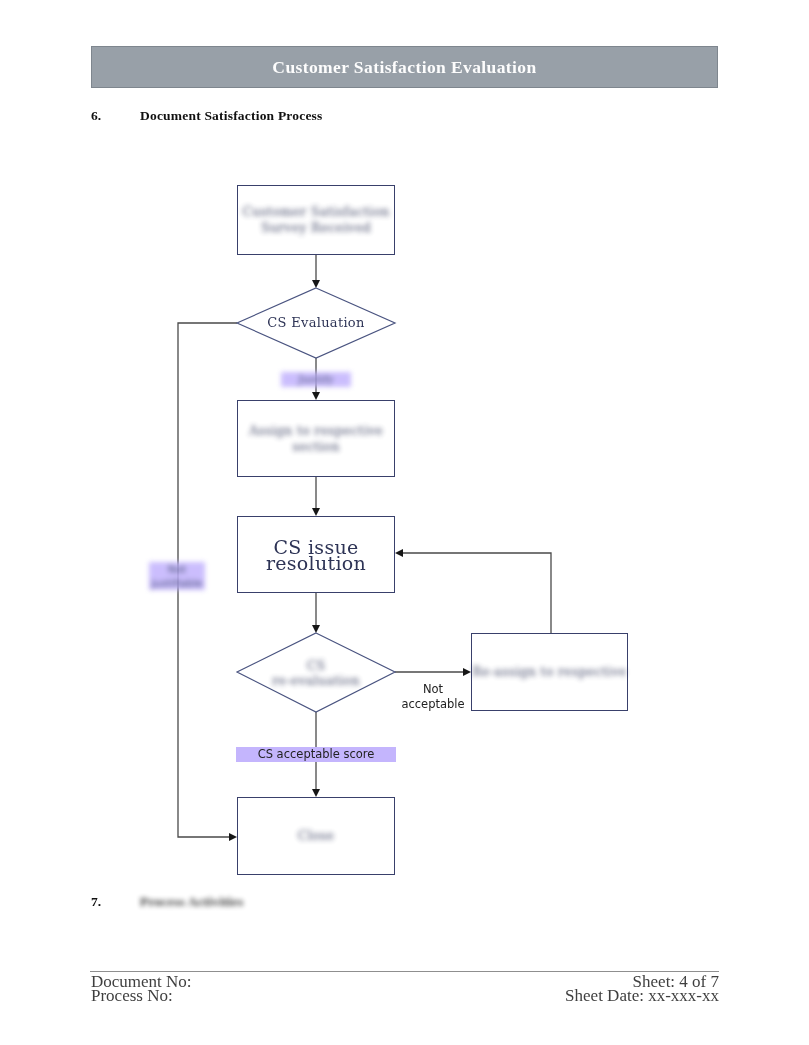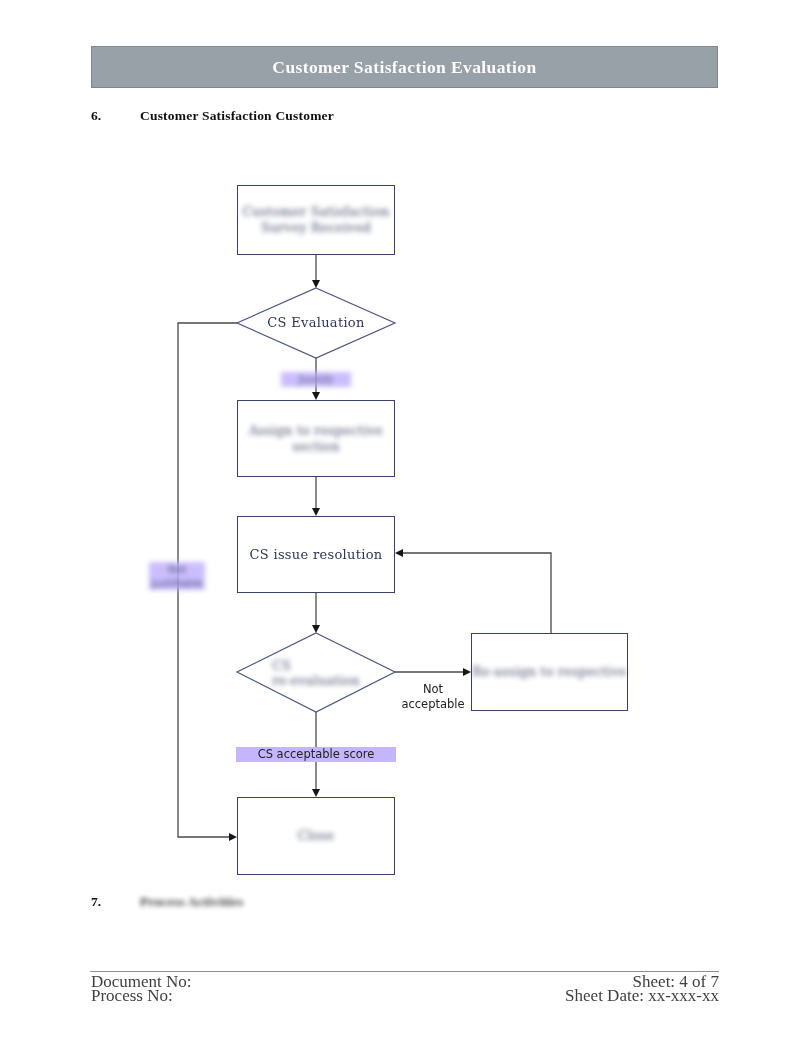"Customer Satisfaction Customer" span.ttl { text: Customer Satisfaction Customer -> Document Satisfaction Process }
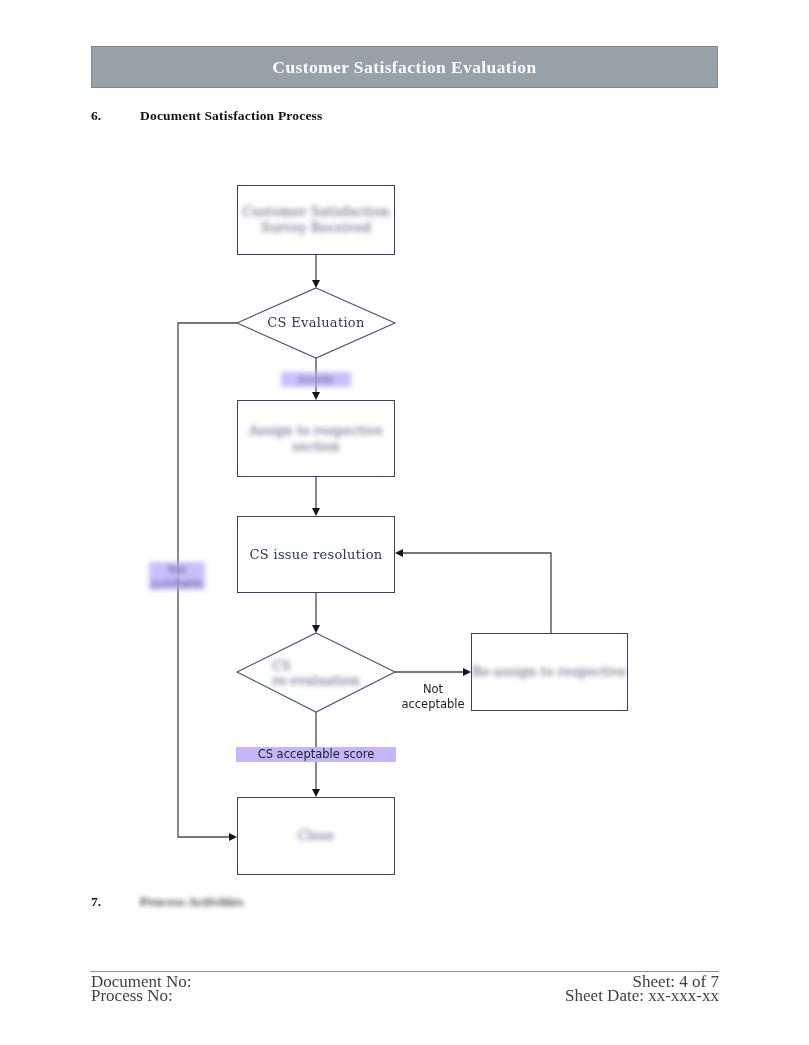"CS Evaluation" .decision-text { text-align: left -> center }
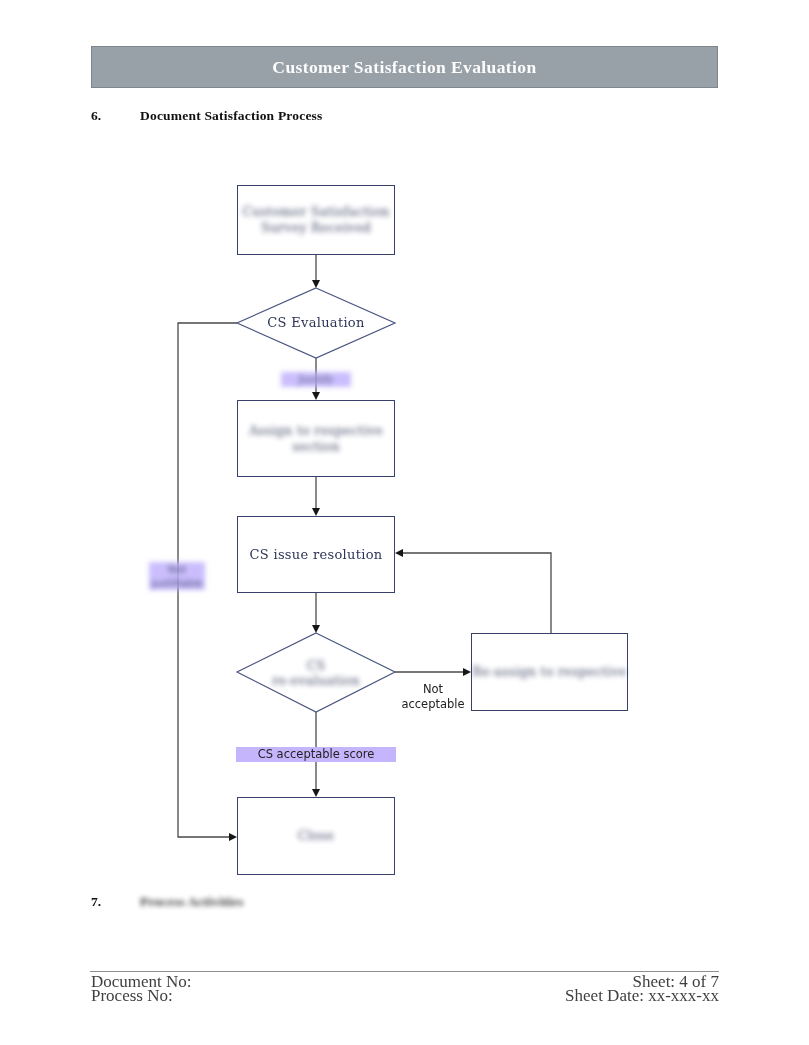"CS issue resolution" span.node-text { font-size: 13px -> 19px }
